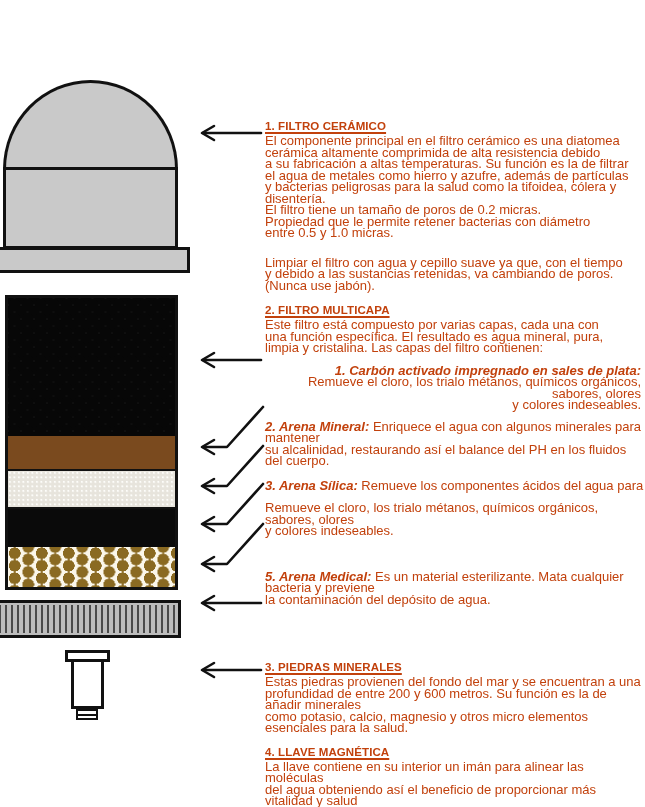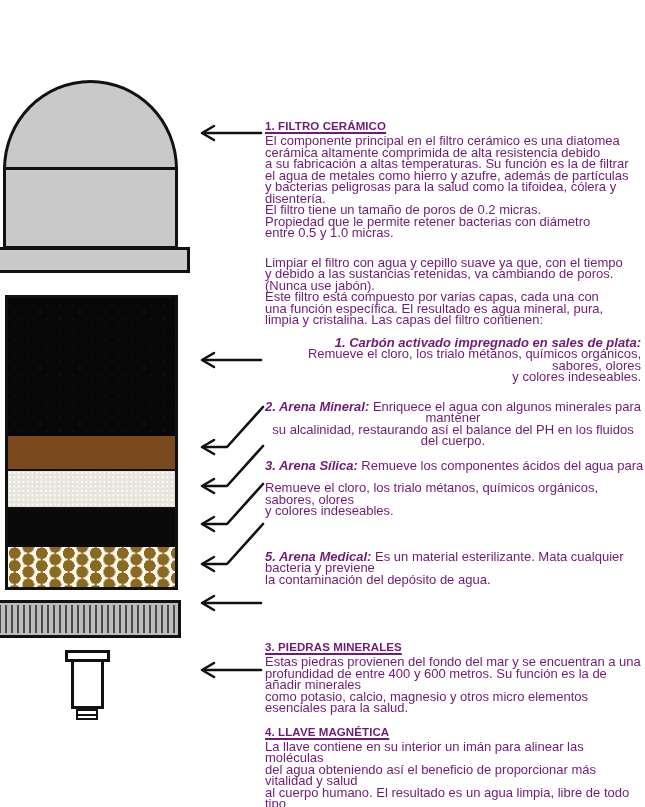"1. FILTRO CERÁMICO" #canvas { color: #701a75 -> #c2410c }
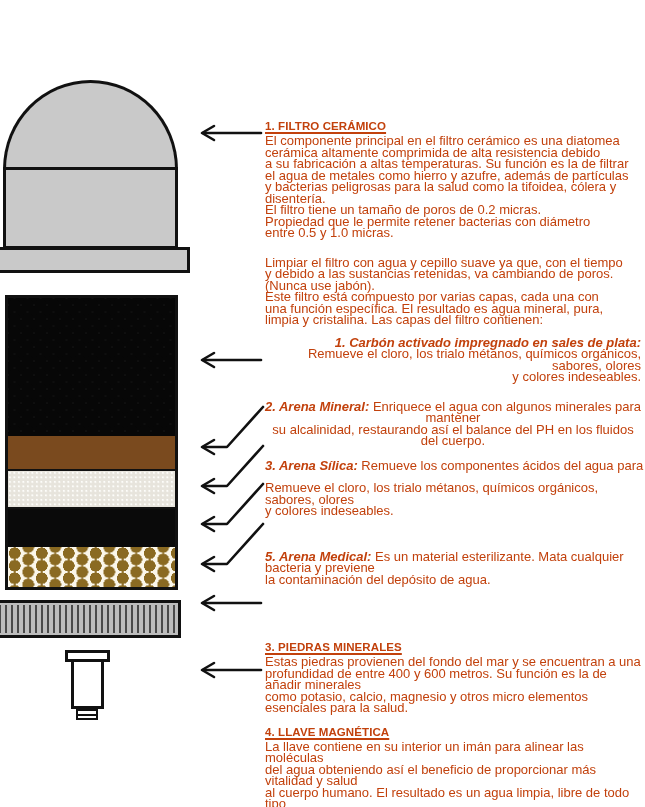"2. FILTRO MULTICAPA" div.sec-heading { html: none -> <div>2. FILTRO MULTICAPA</div> }
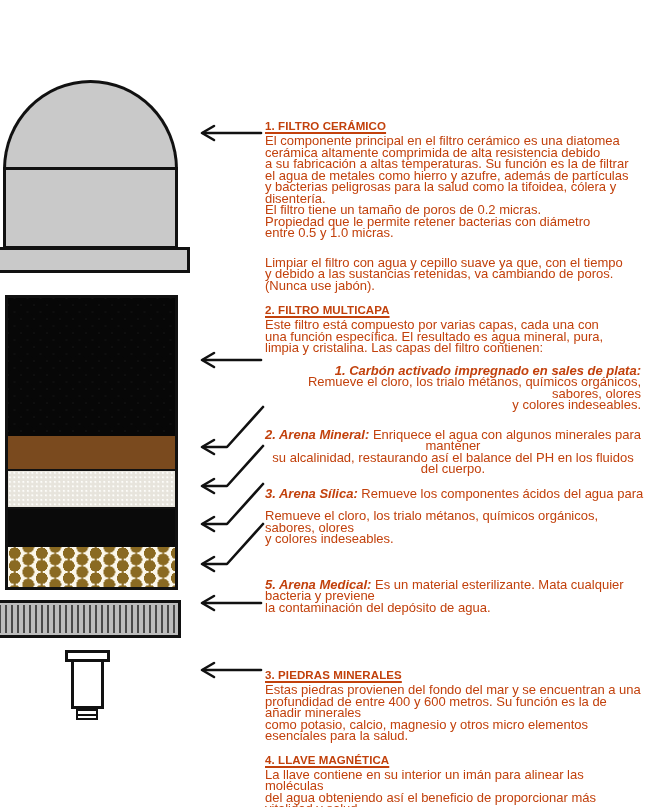"2. Arena Mineral: Enriquece el" .mt-it2 { margin-top: 18px -> 10px; text-align: center -> none }
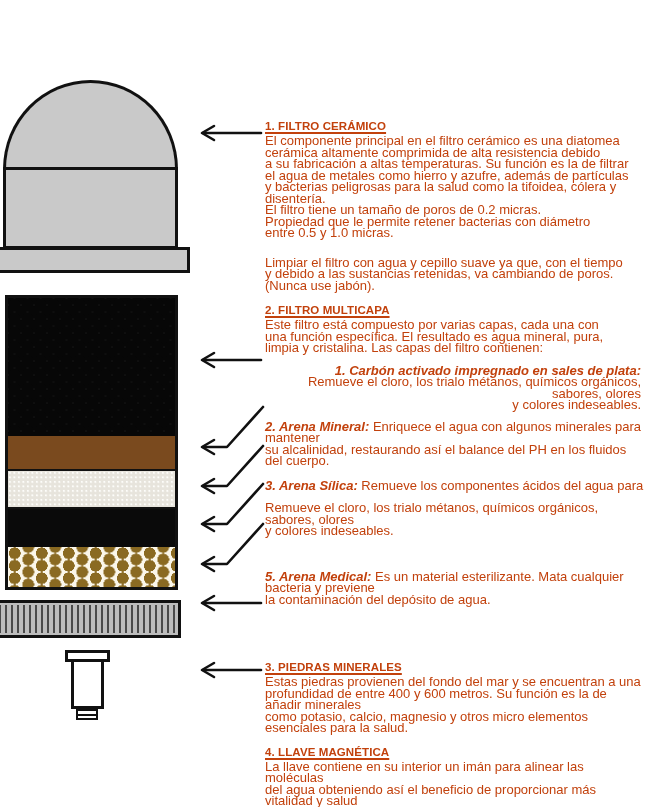"Estas piedras provienen del fondo" div.para { text: 400 -> 200 }
